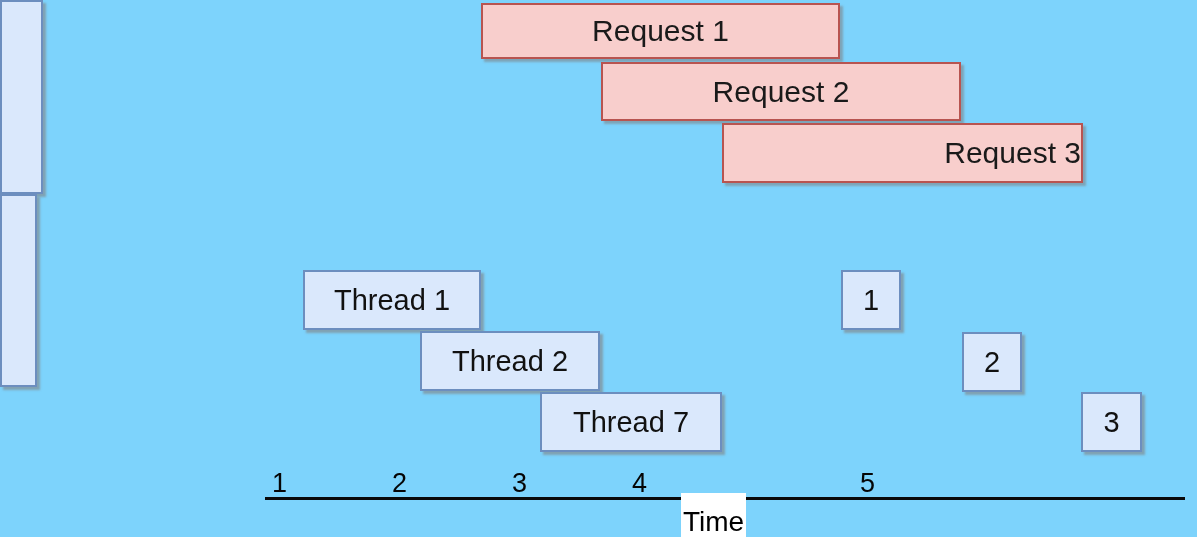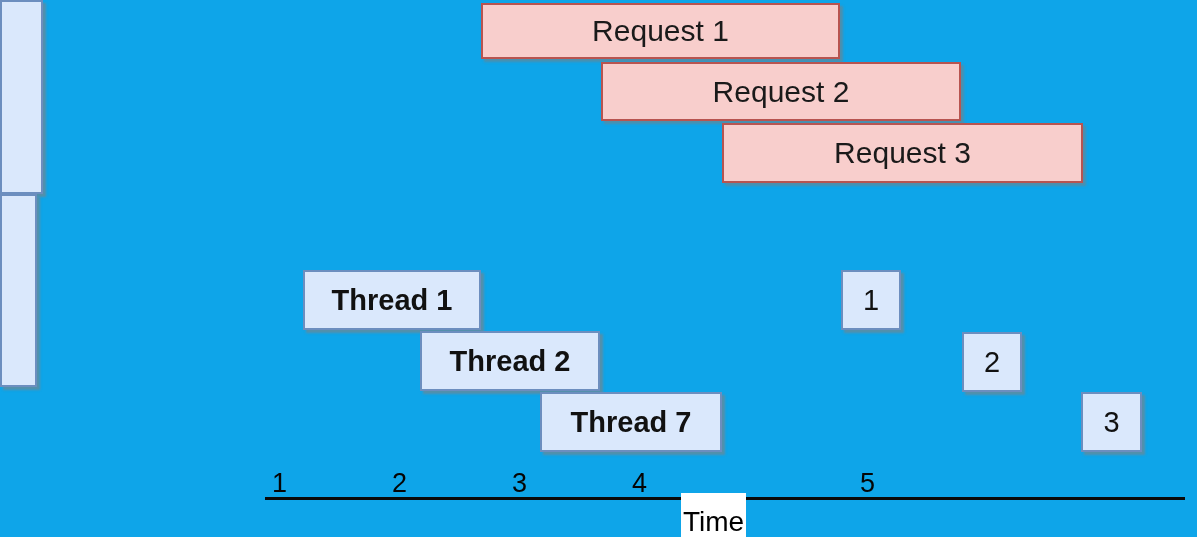"Request 1" #canvas { background: #0ea5e9 -> #7dd3fc }
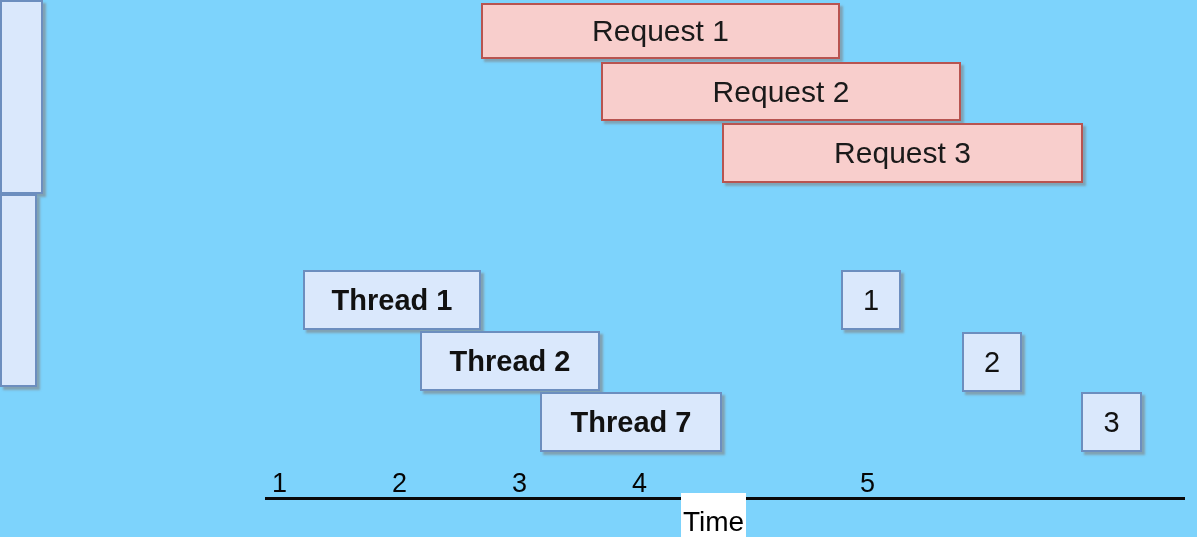"Request 3" div.box { justify-content: none -> flex-end }
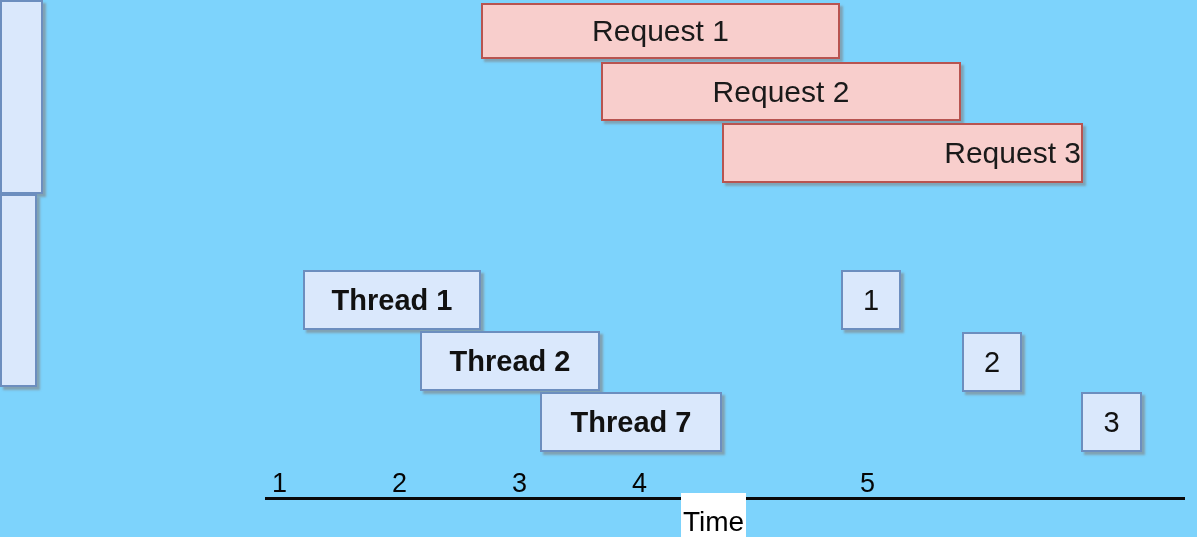"Thread 1" .thr { font-weight: bold -> none }
